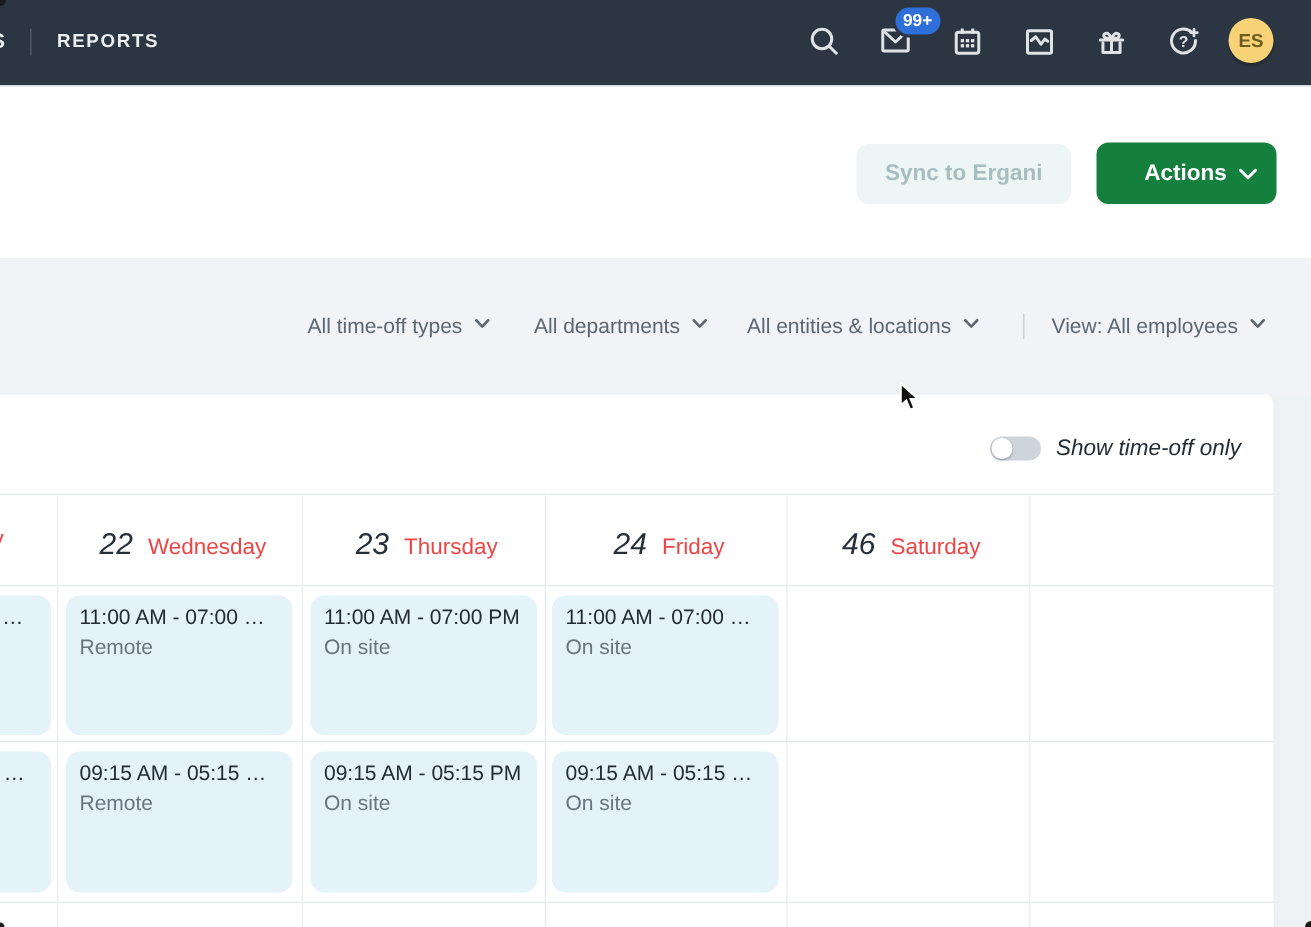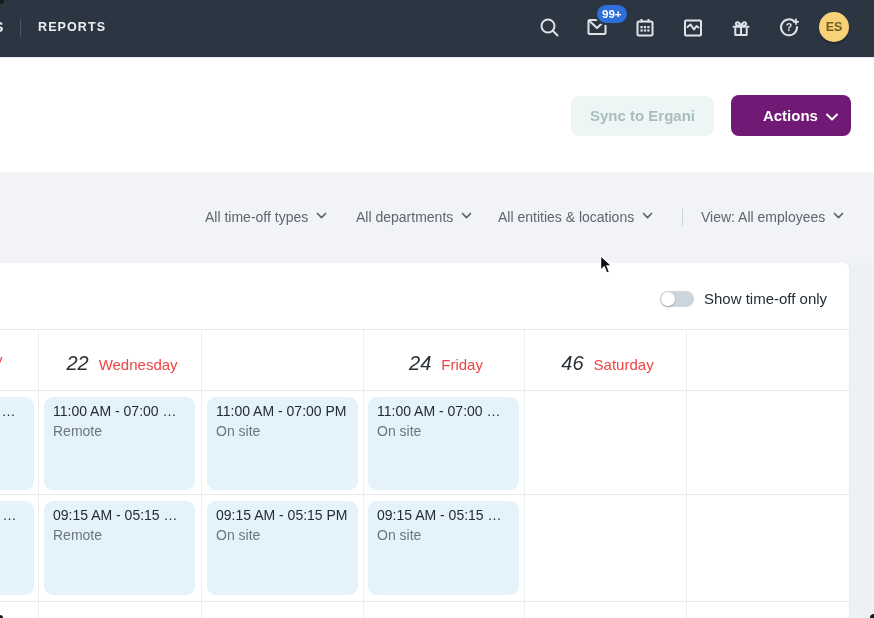"Actions" .btn-actions { background: #701a75 -> #15803d }
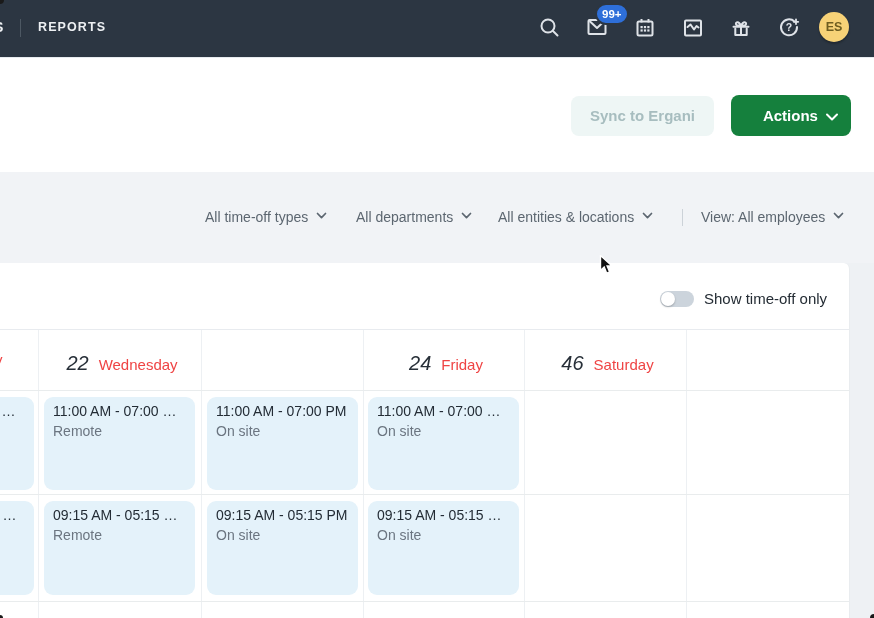"Show time-off only" .togglerow { font-style: none -> italic }
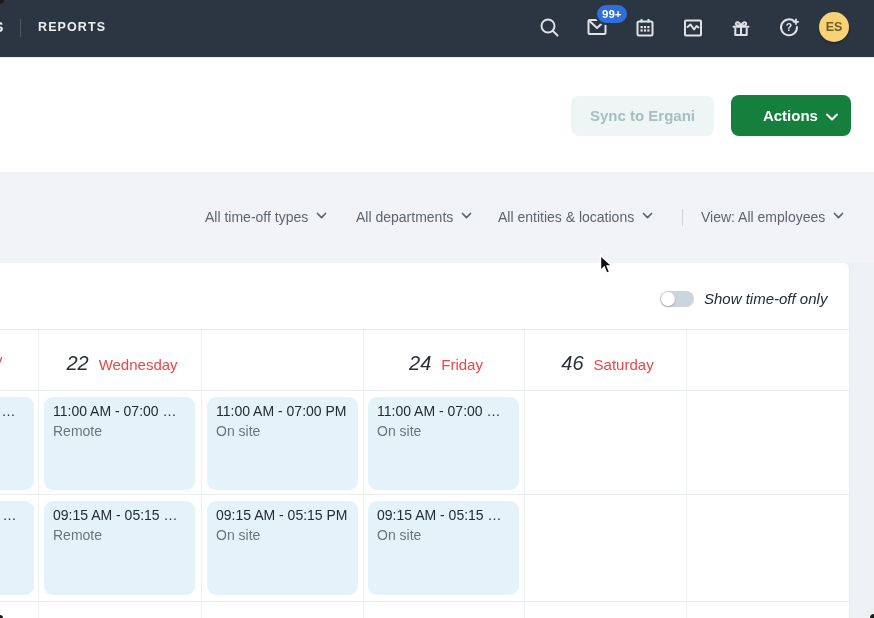"23" div.dayhdr { html: none -> <div> <span>23</span> <span>Thursday</span> </div> }
